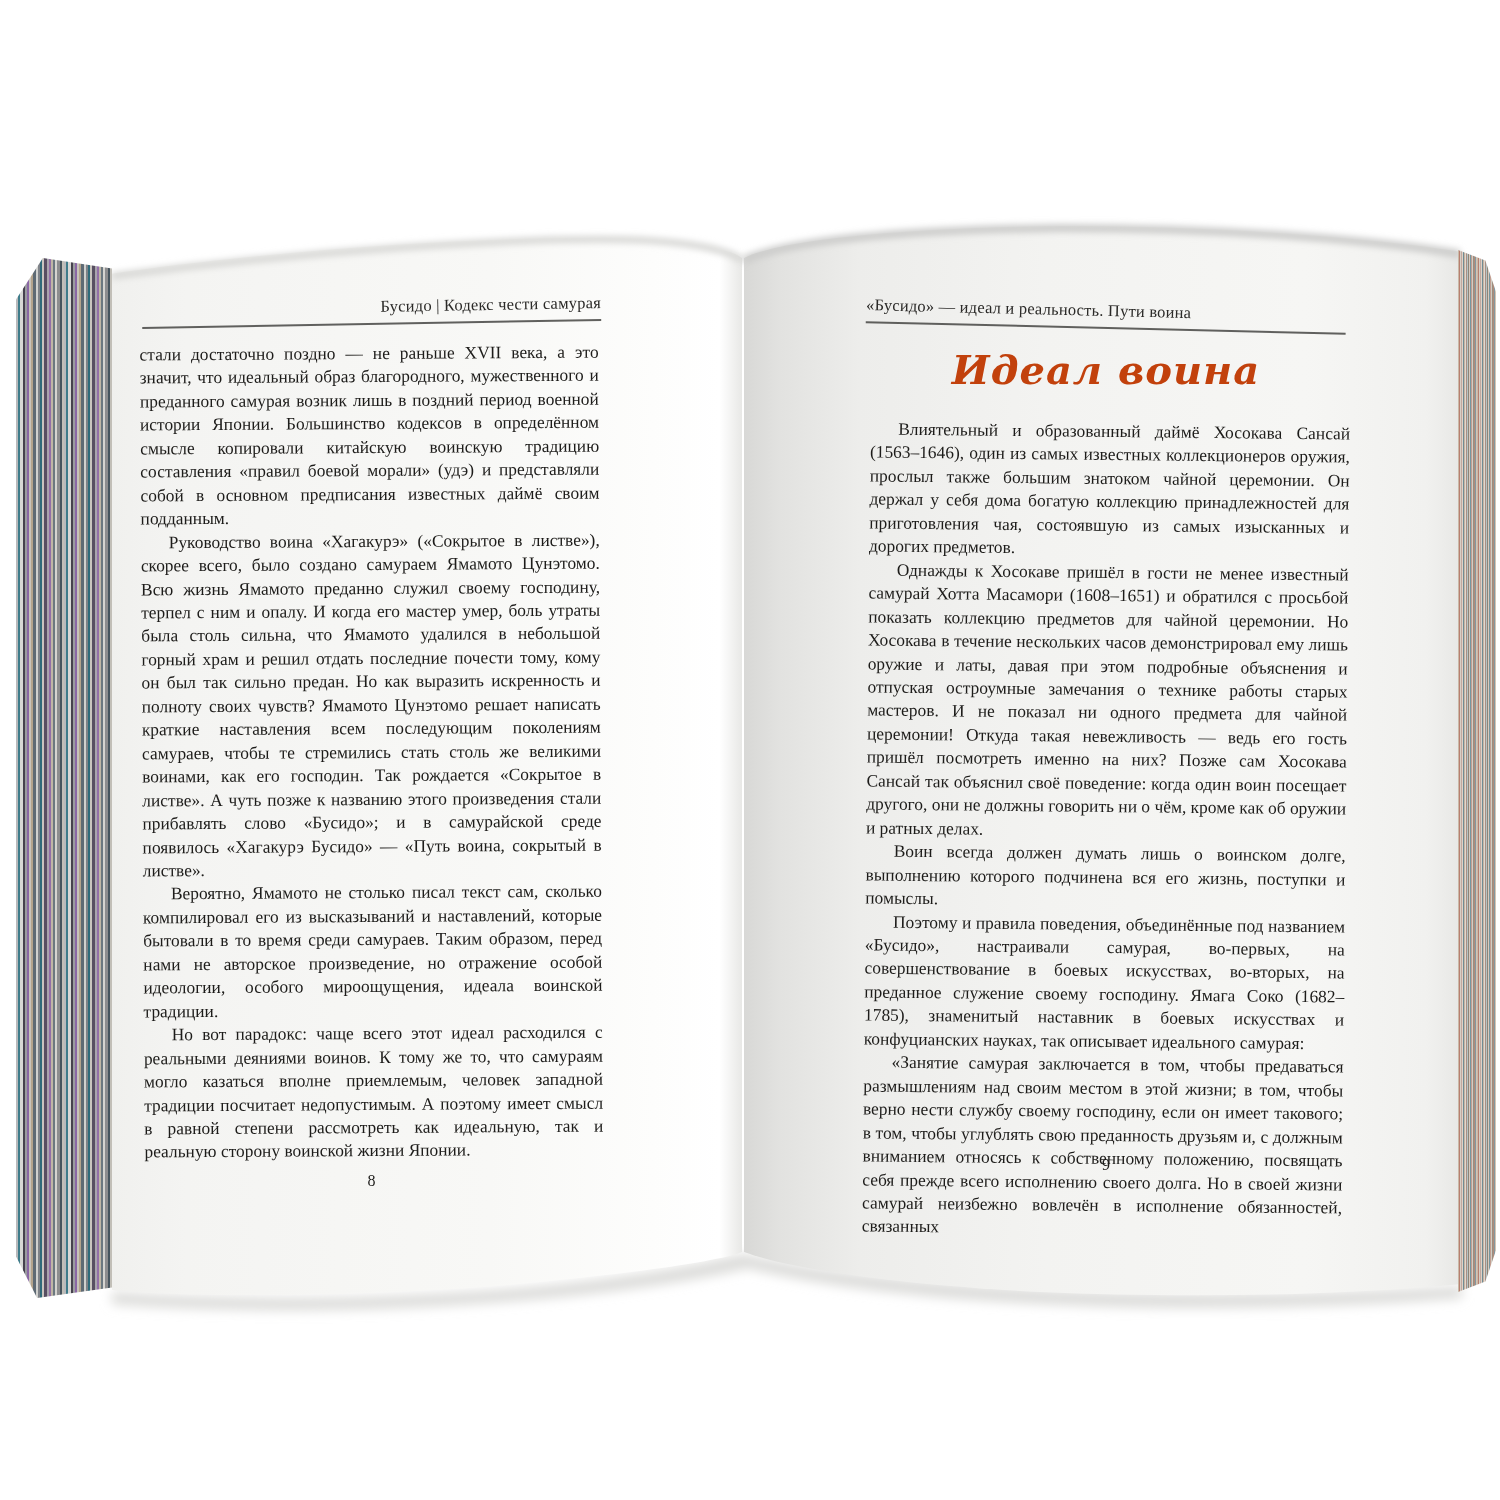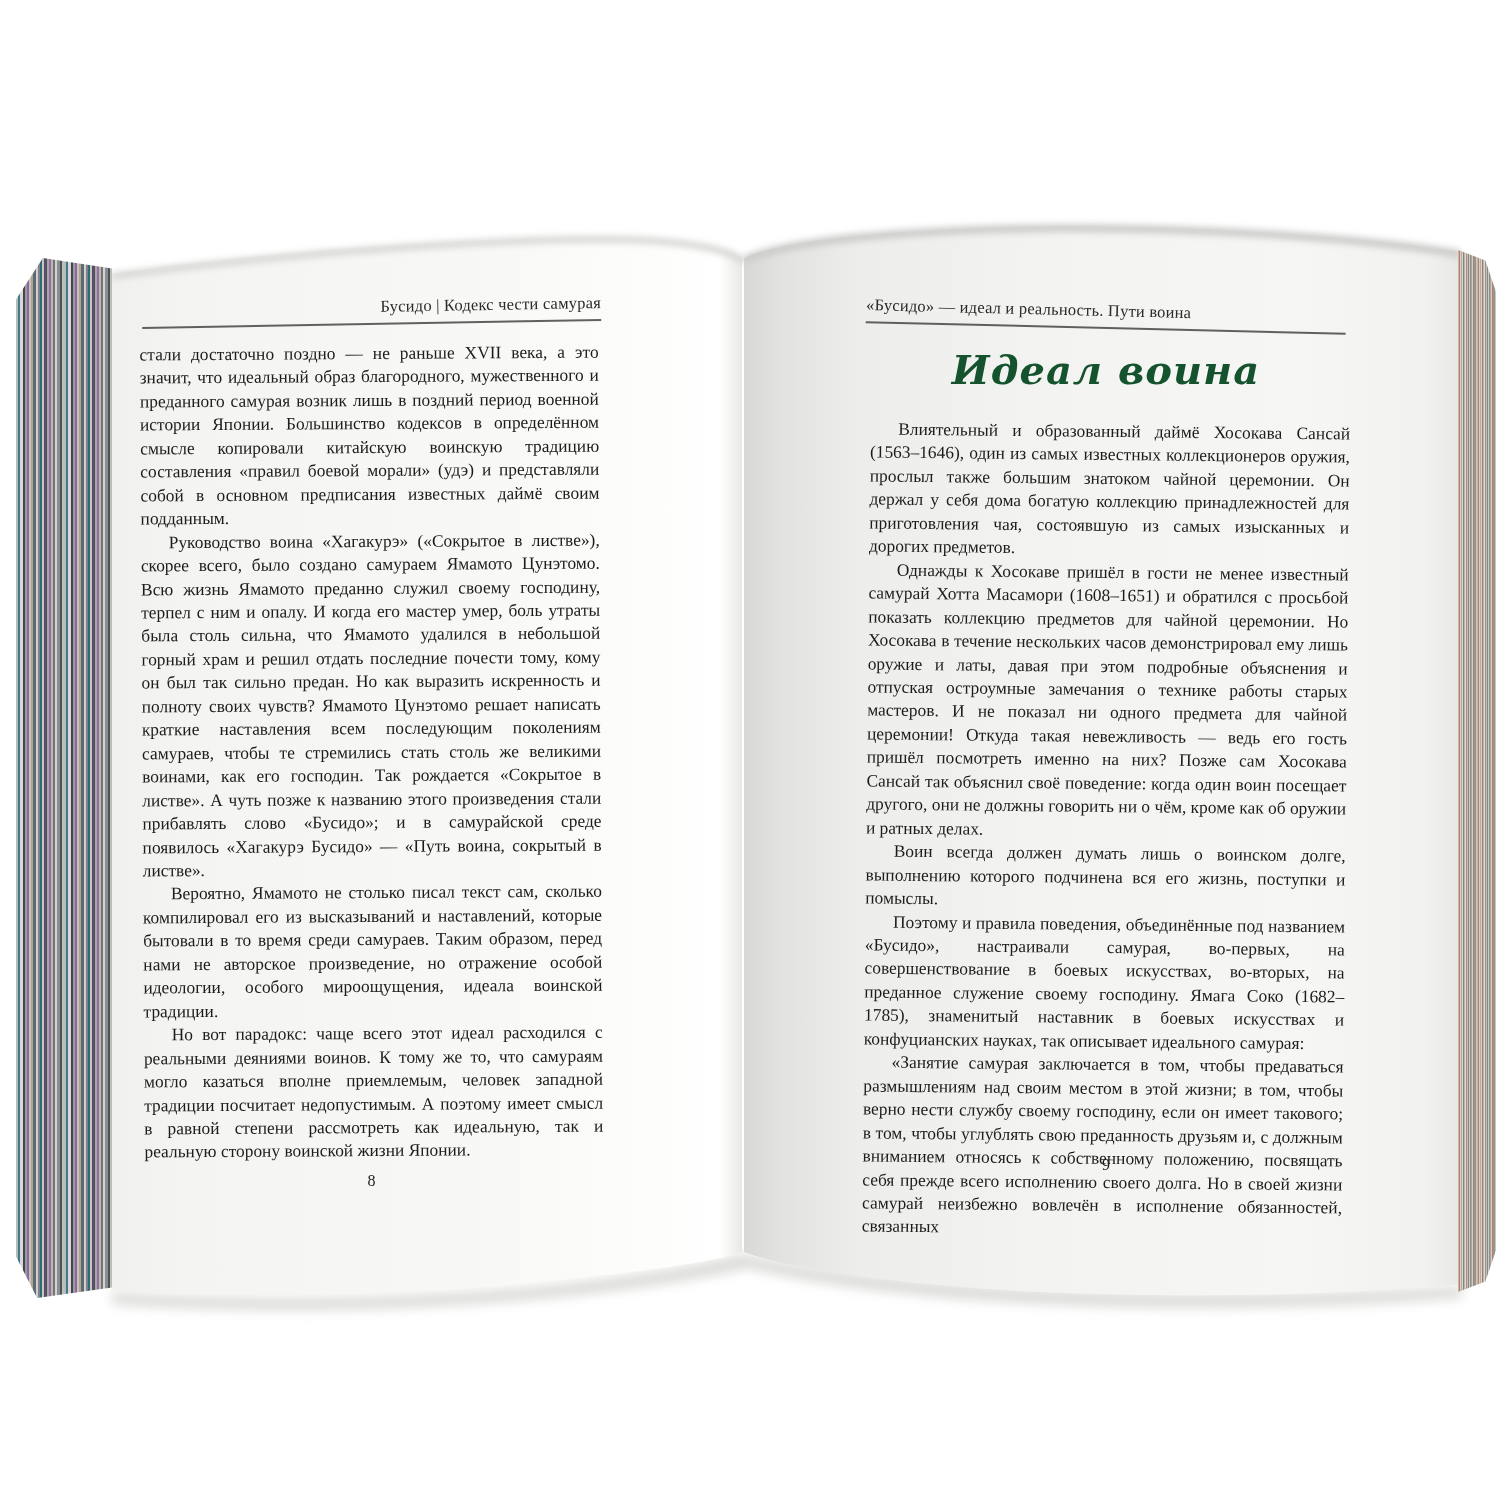"Идеал воина" div.textlayer { color: #14532d -> #c2410c }
